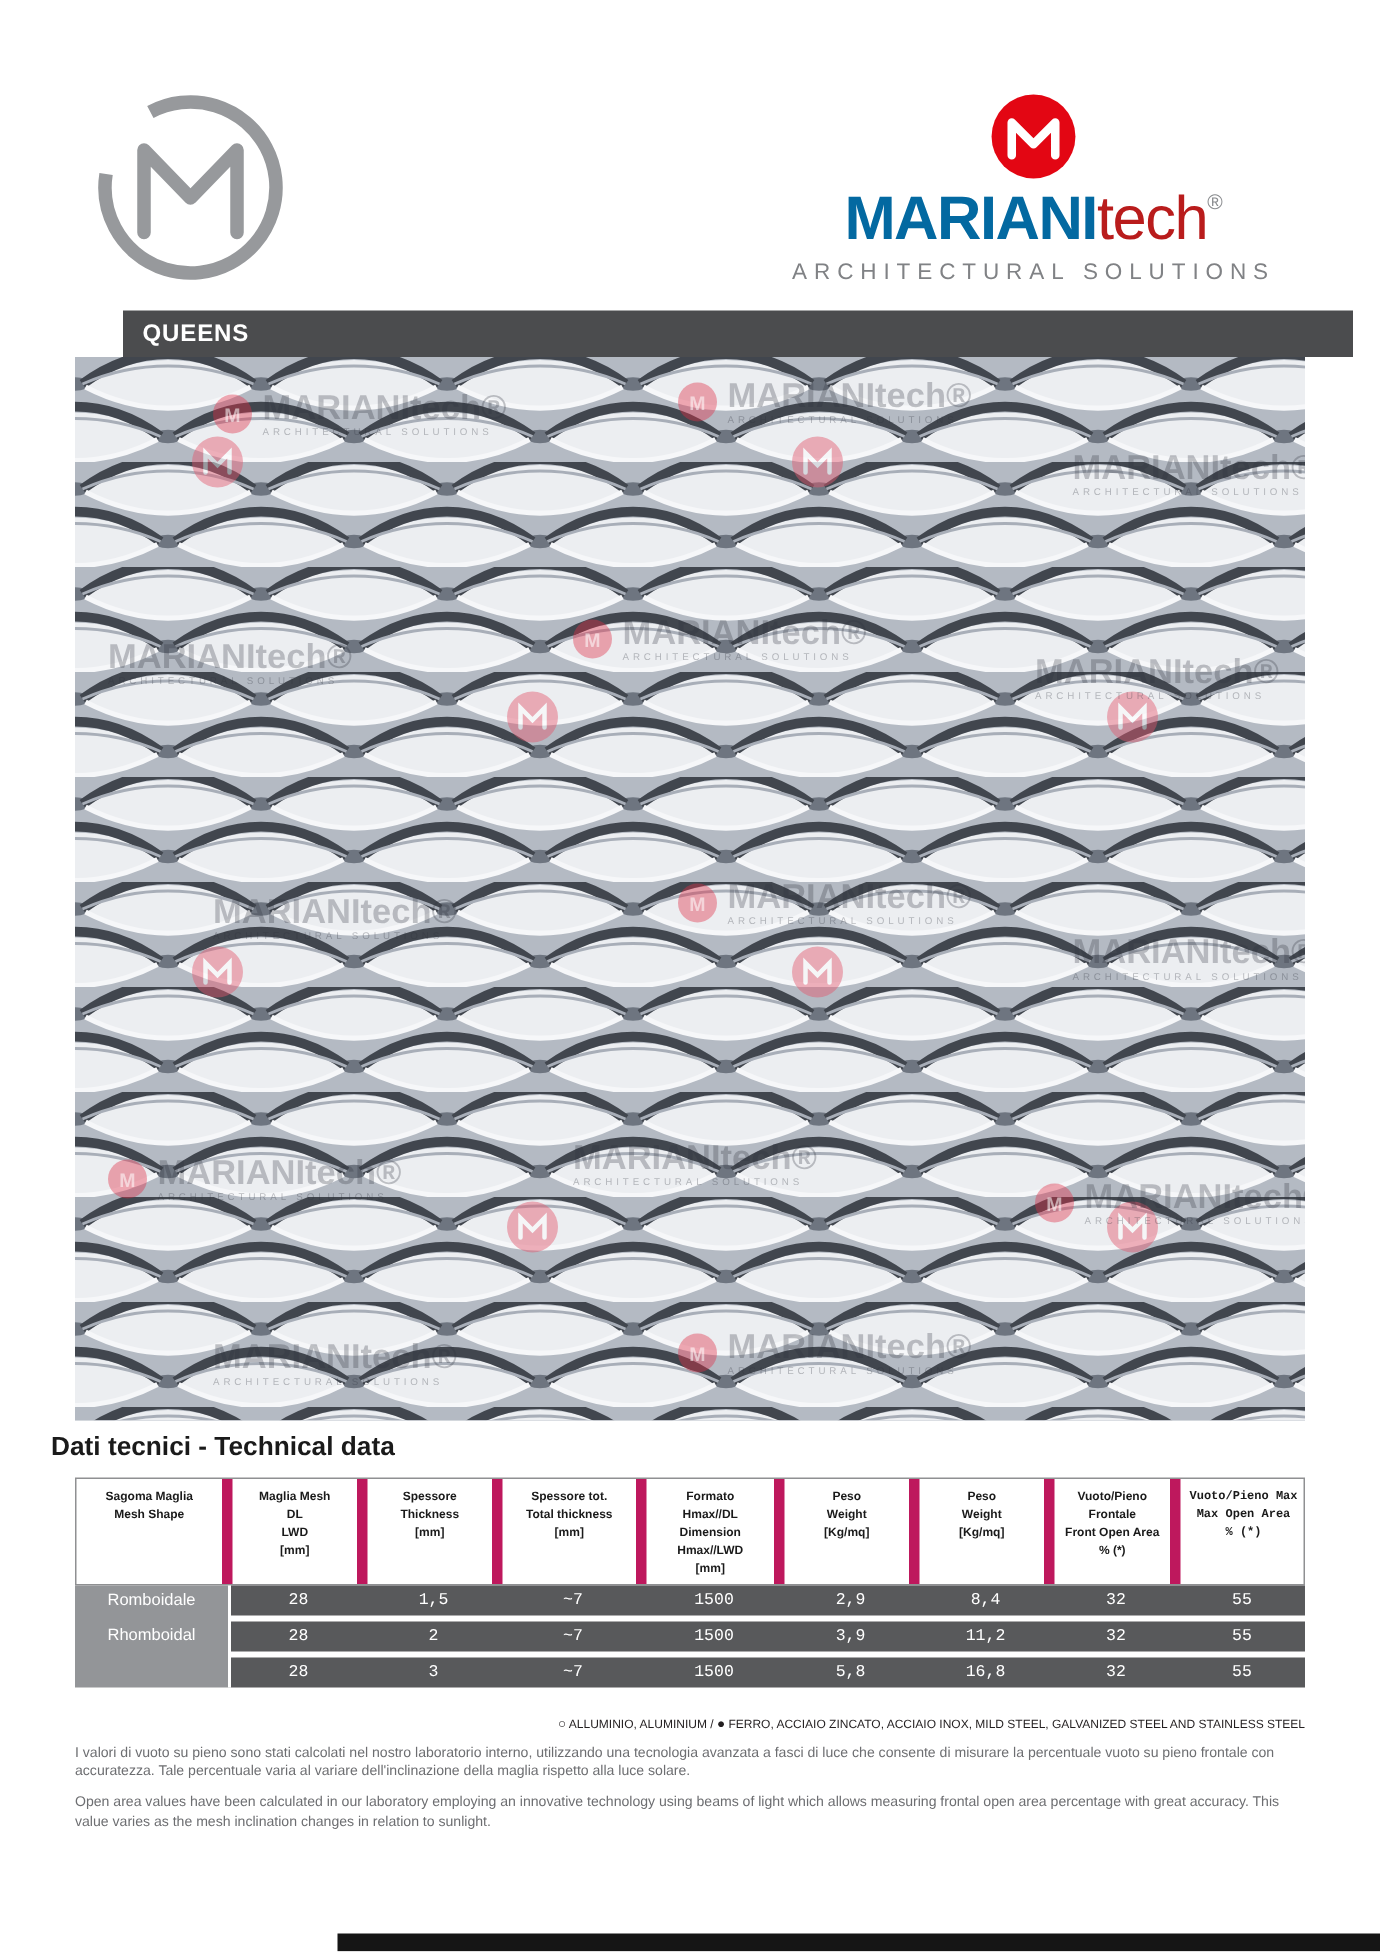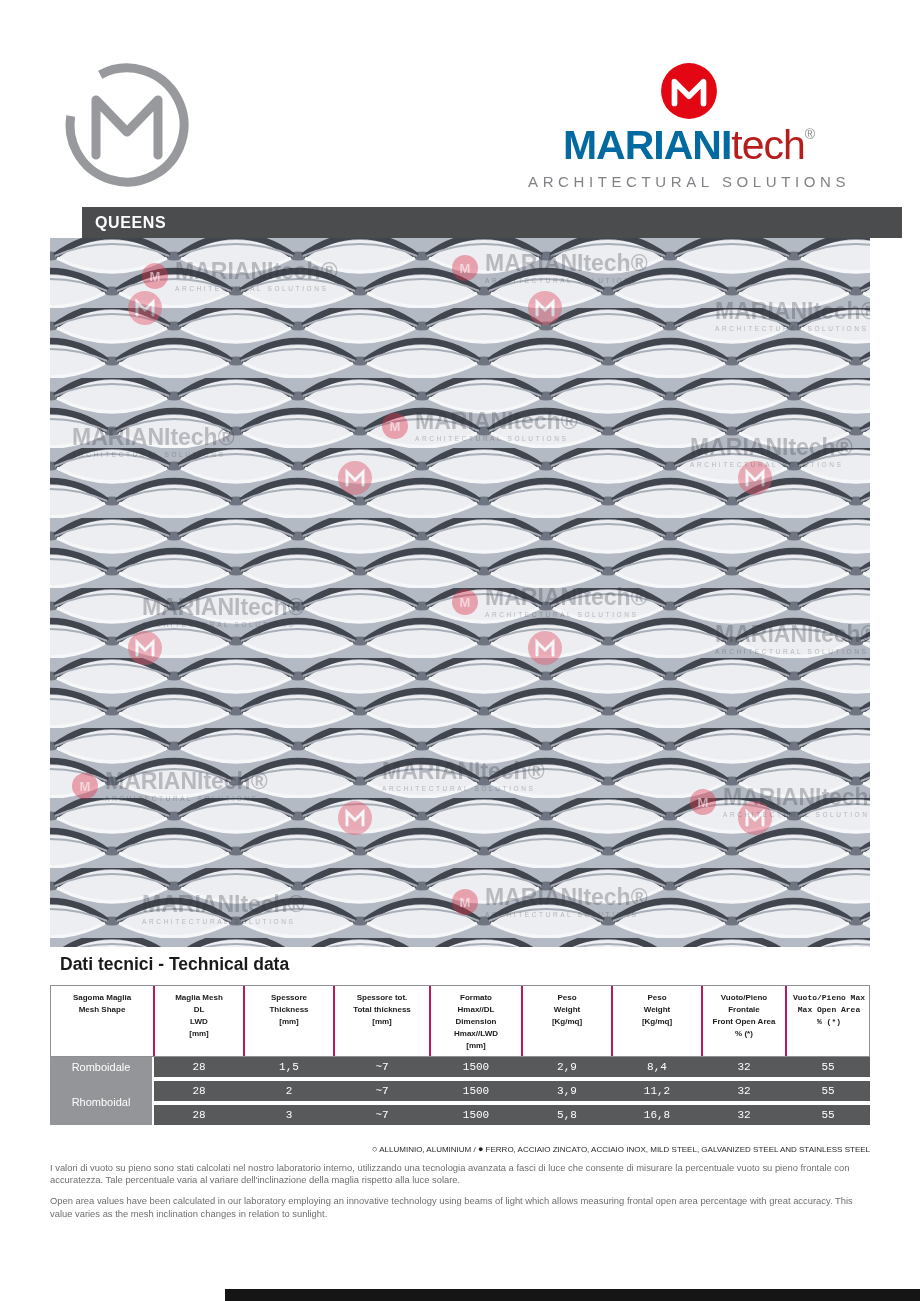"Dati tecnici - Technical data" .section-title { left: 60px -> 34px }
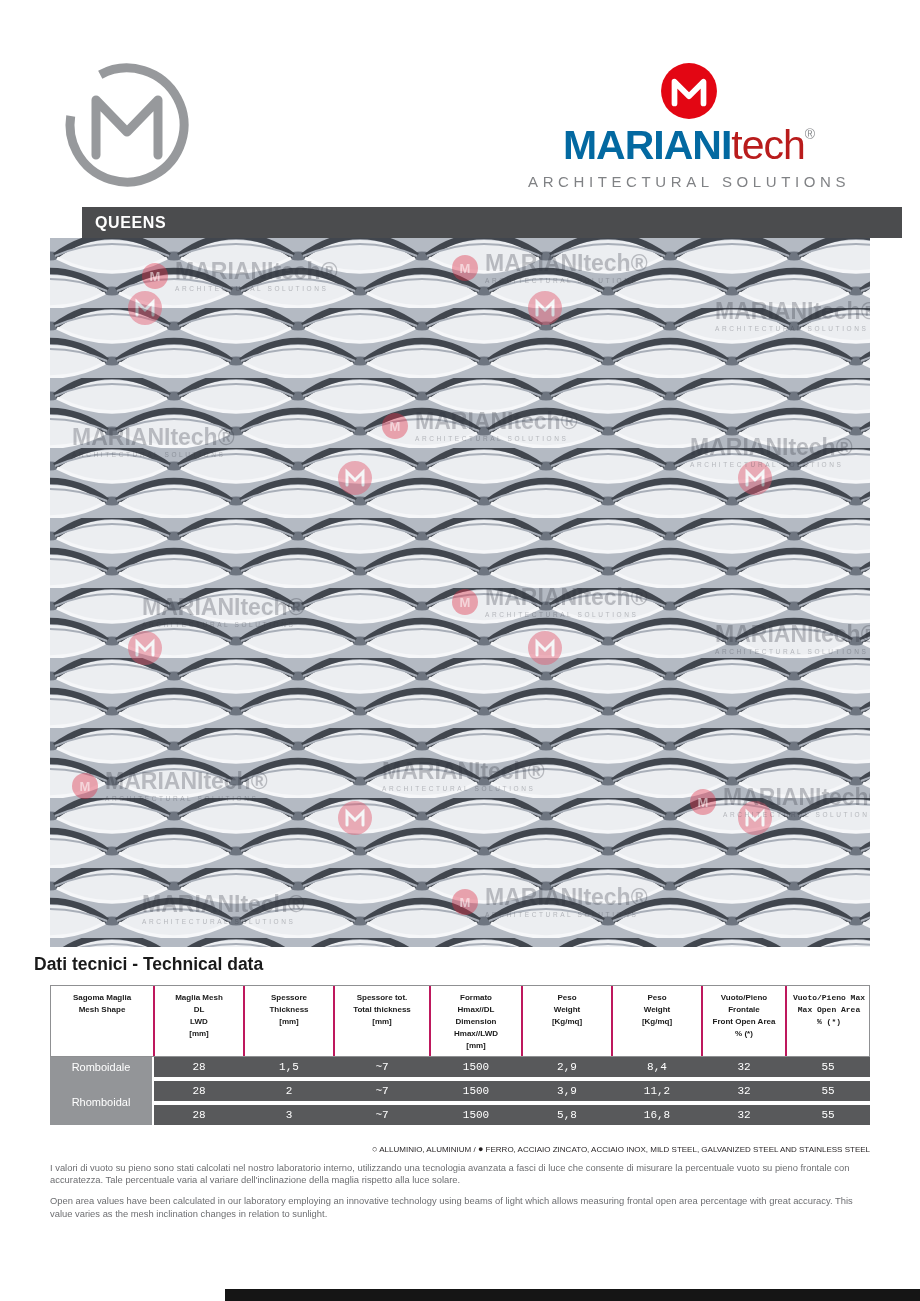"Sagoma Maglia" .th { border-right: 2px solid #be185d -> 7px solid #be185d }
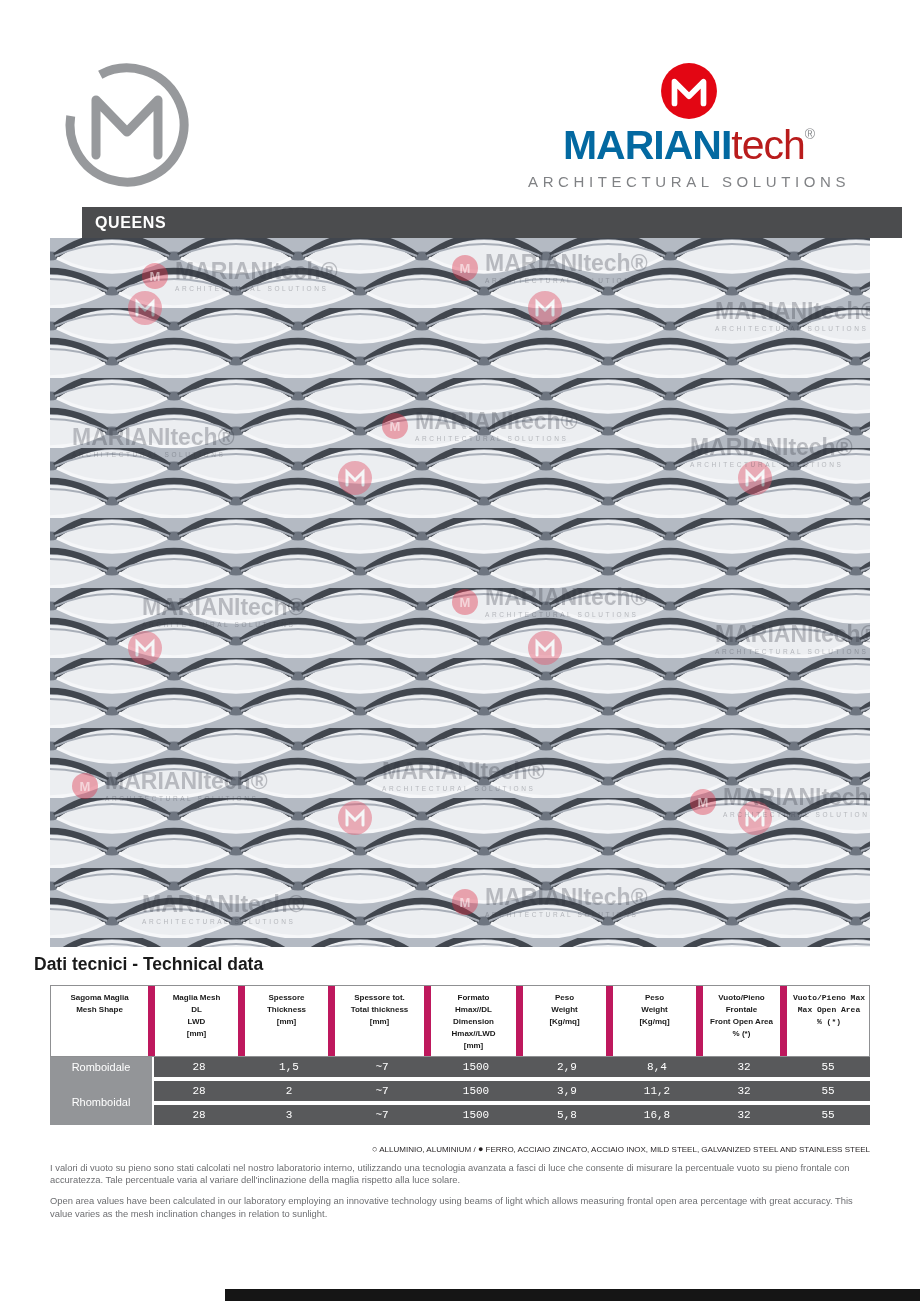"Romboidale" .shape-col { gap: 23px -> 11px }
